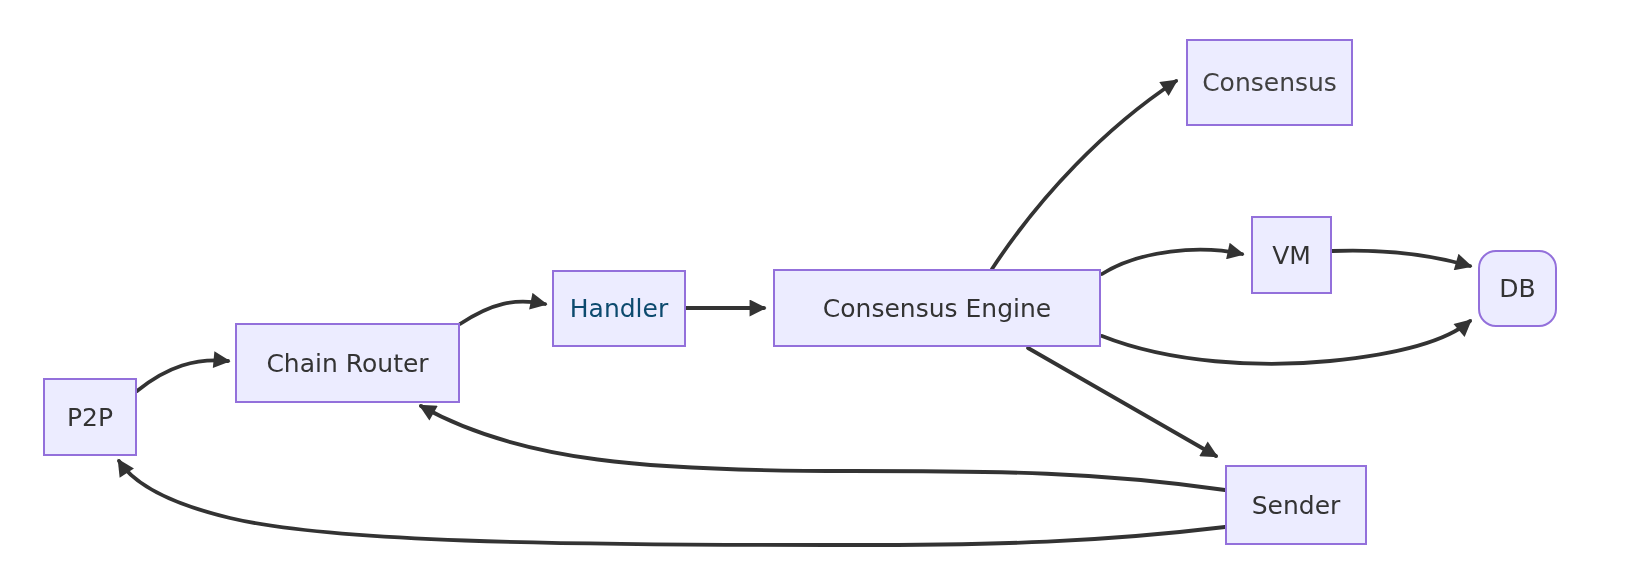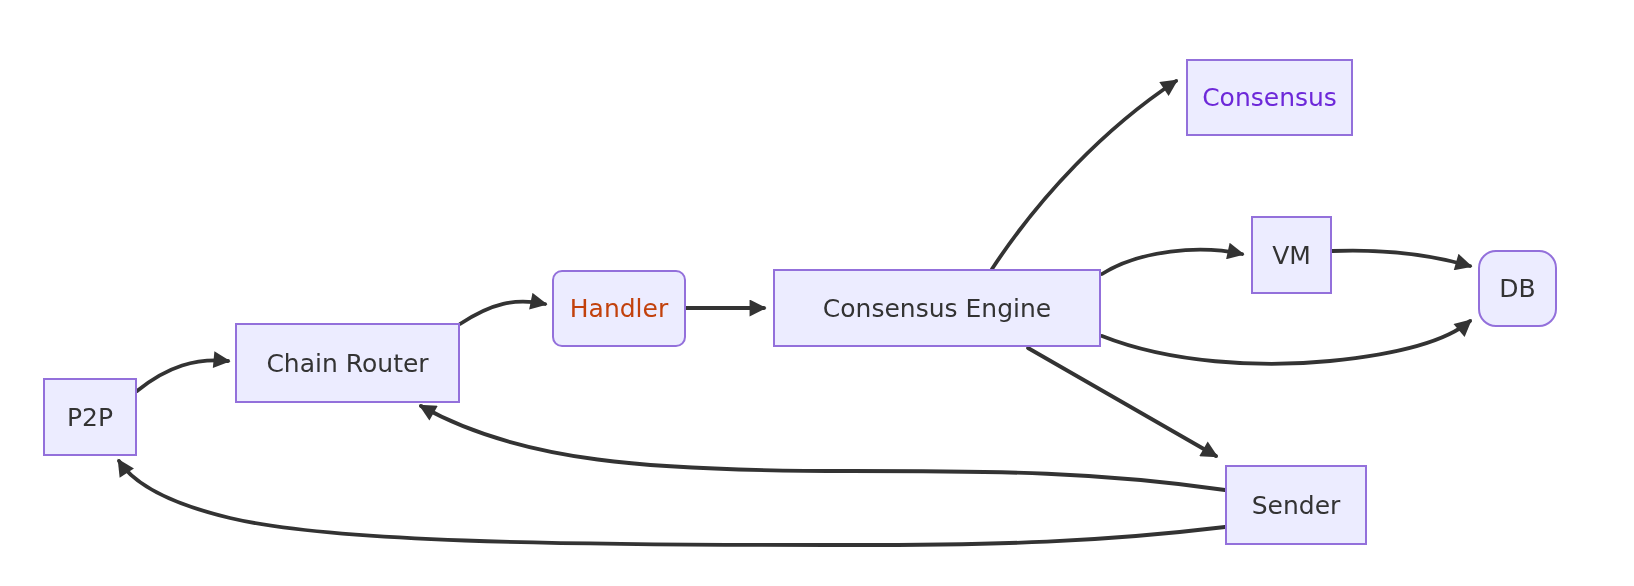"Consensus" div.node { color: #6d28d9 -> #404040; height: 77px -> 87px; margin-top: 20px -> none }
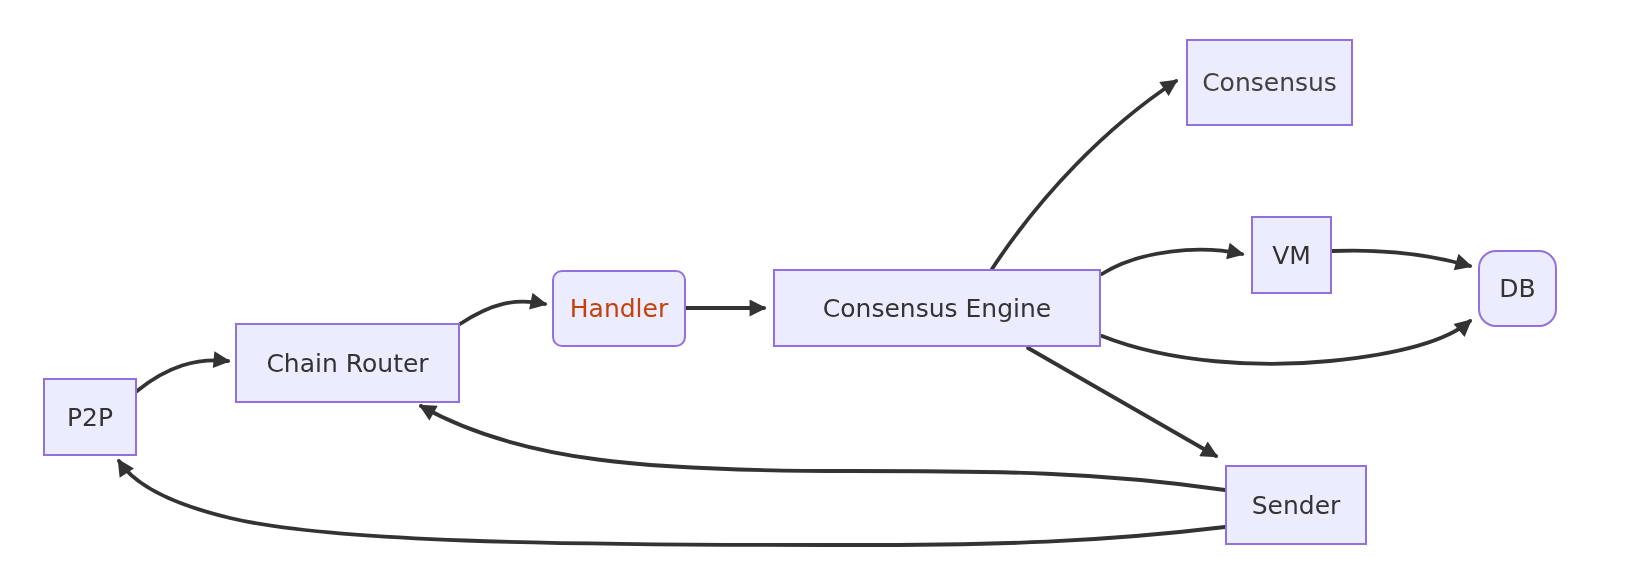"Handler" div.node { border-radius: 10px -> none; color: #c2410c -> #0c4a6e }
